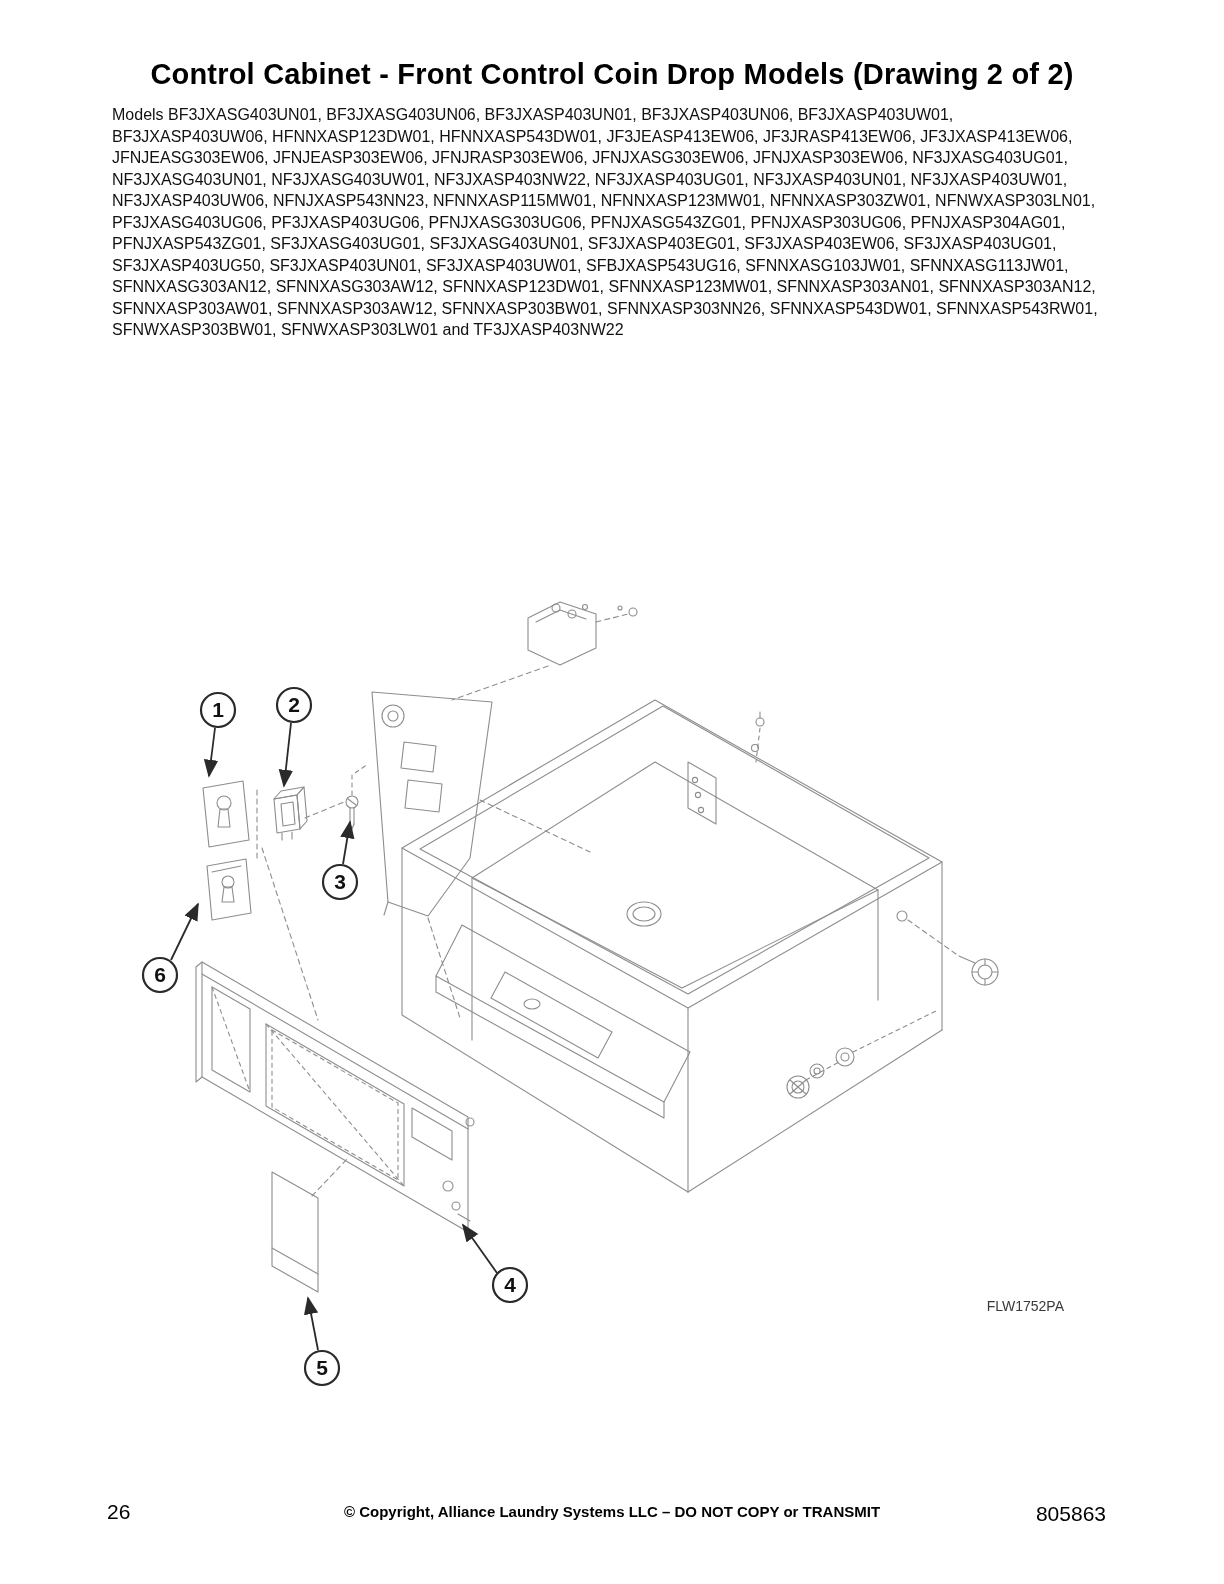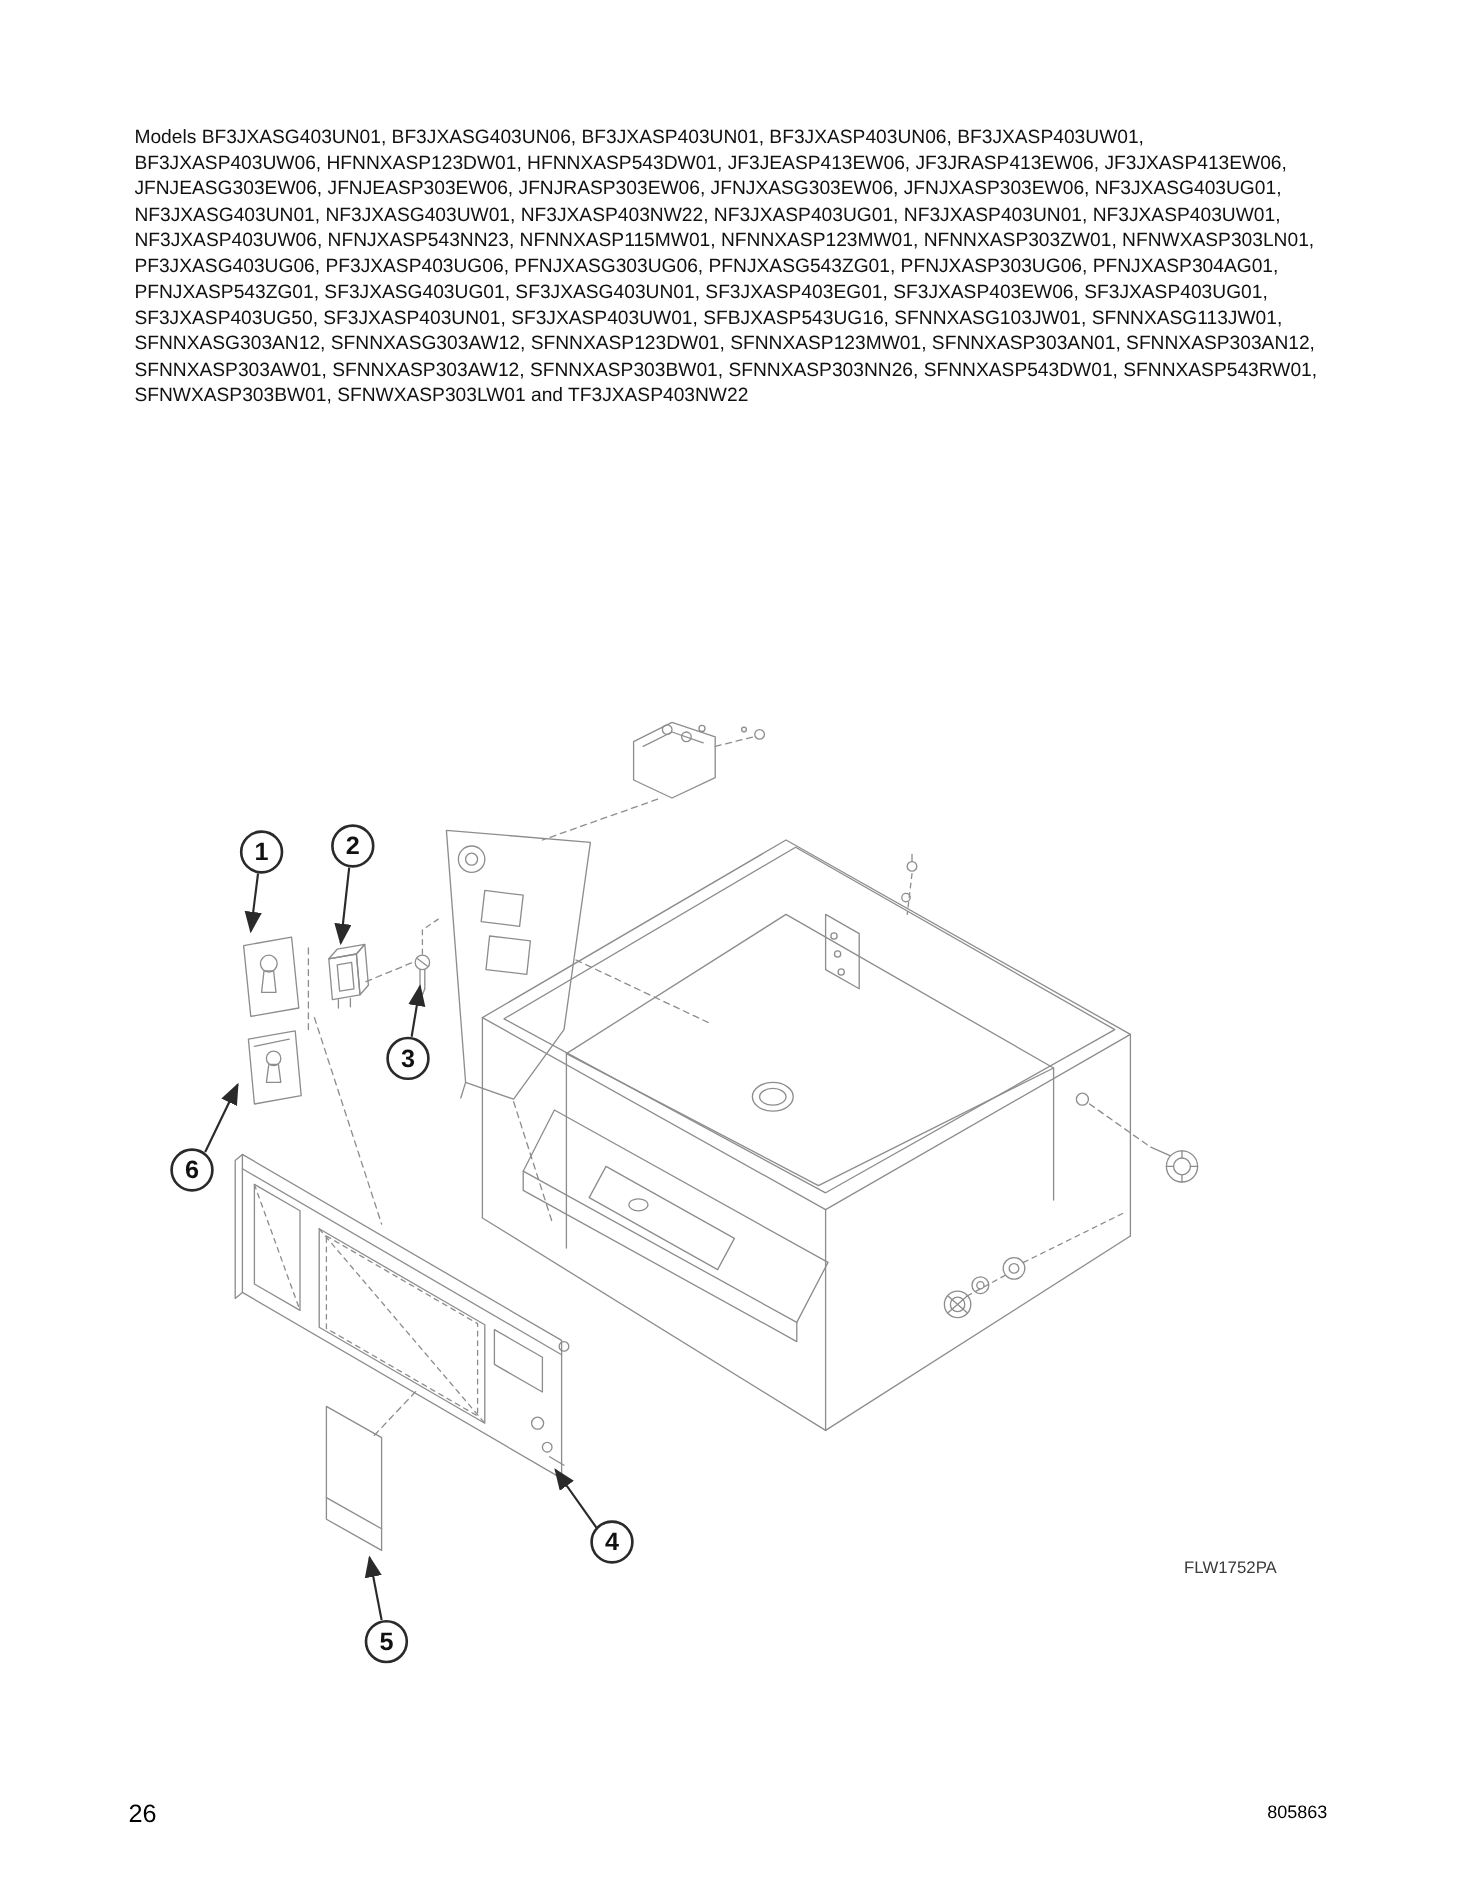"Control Cabinet - Front Control" div.title { html: none -> <div>Control Cabinet - Front Control Coin Drop Models (Drawing 2 of 2)</div> }
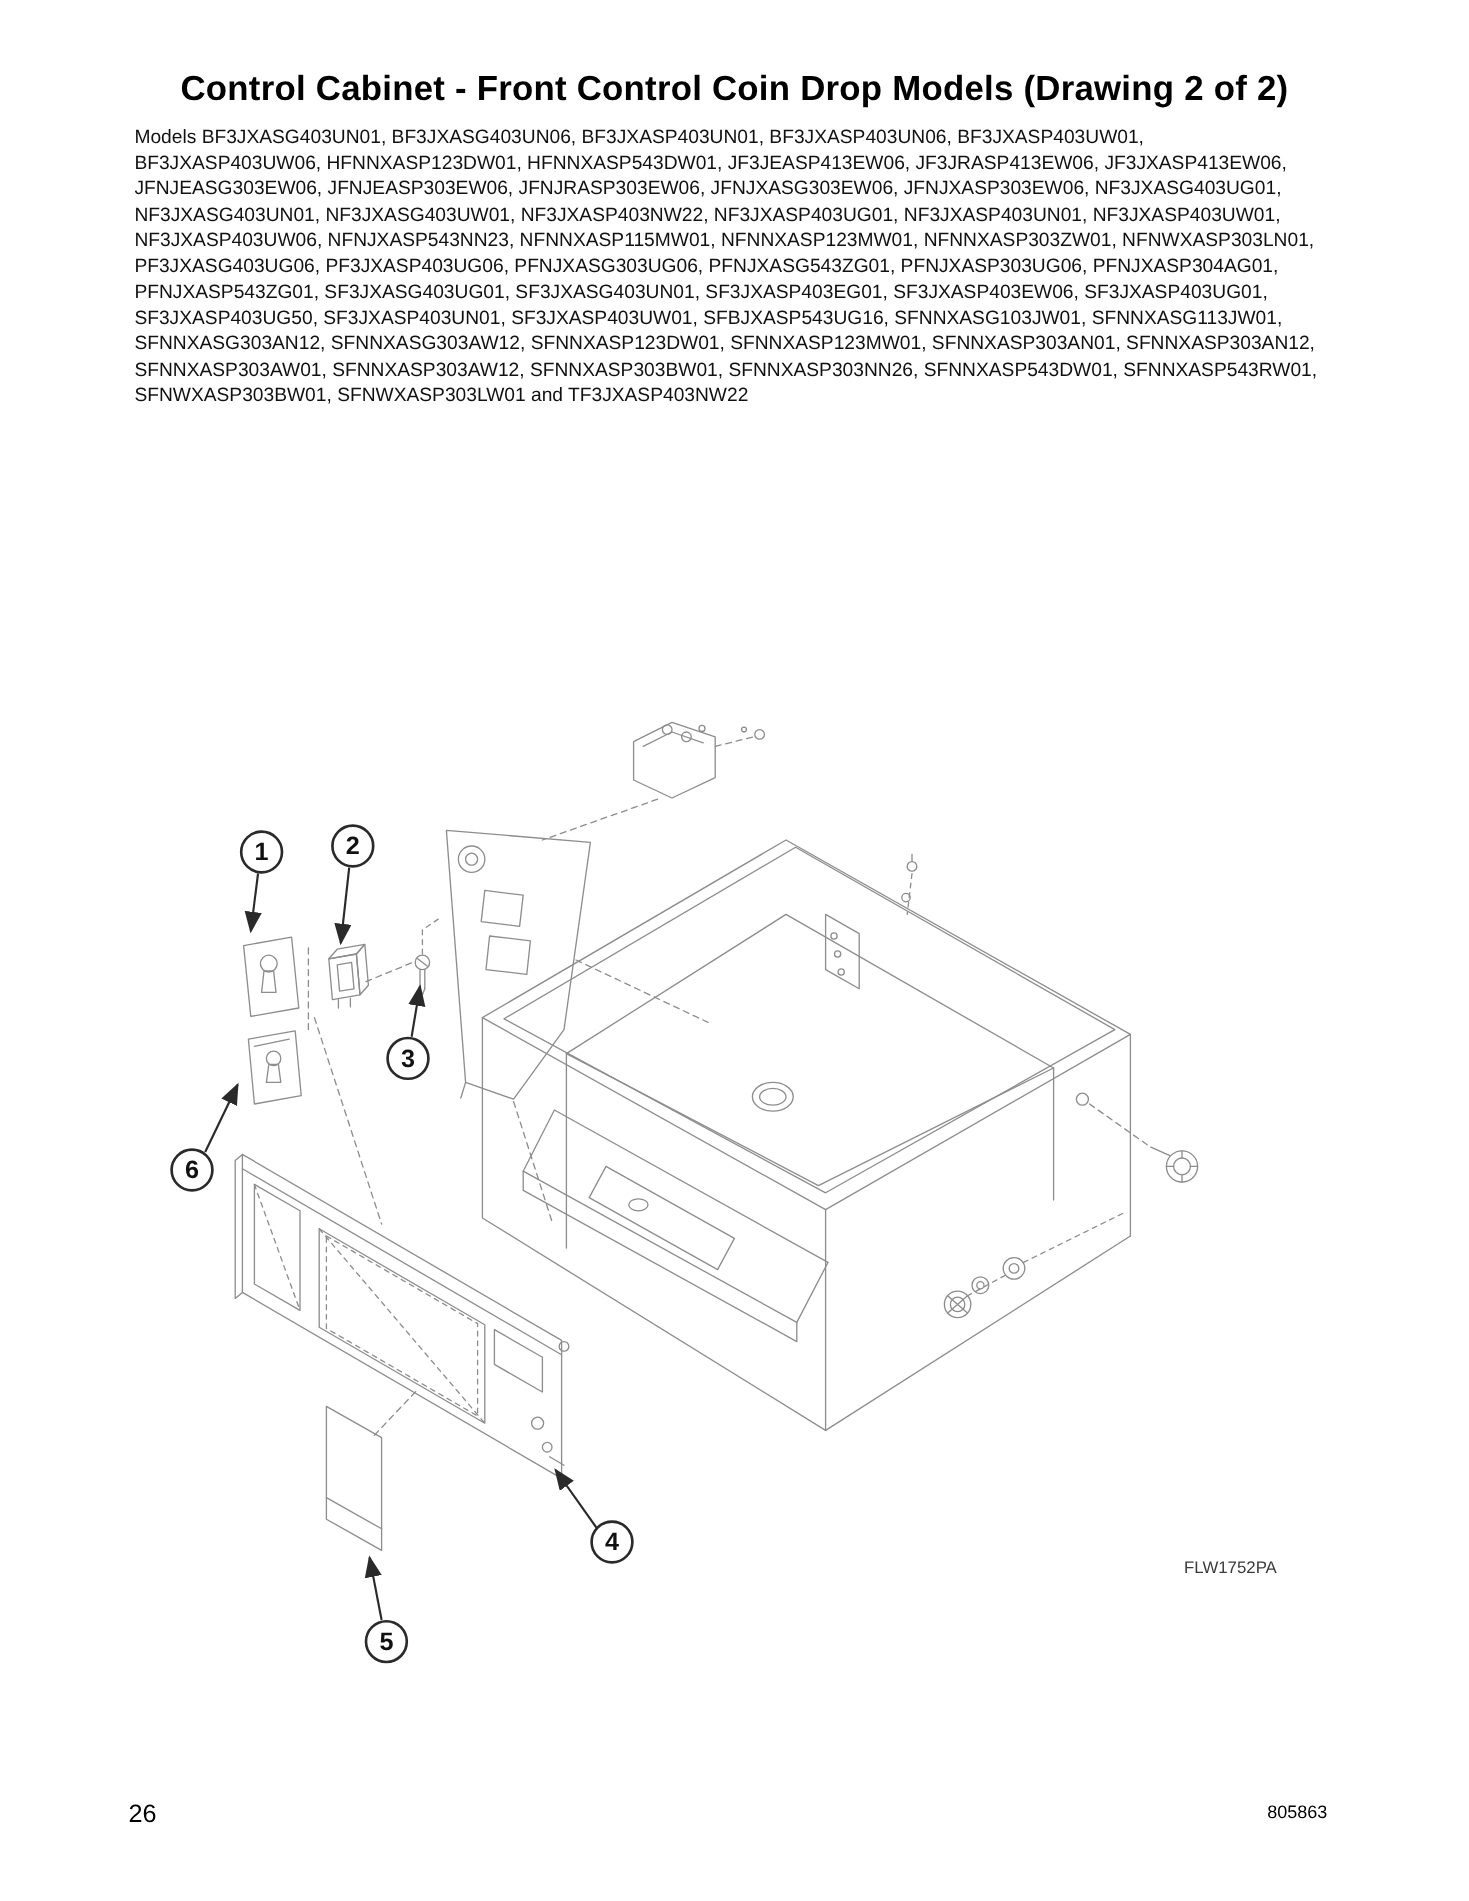"© Copyright, Alliance Laundry Systems" div.footer-copyright { html: none -> <div>© Copyright, Alliance Laundry Systems LLC – DO NOT COPY or TRANSMIT</div> }
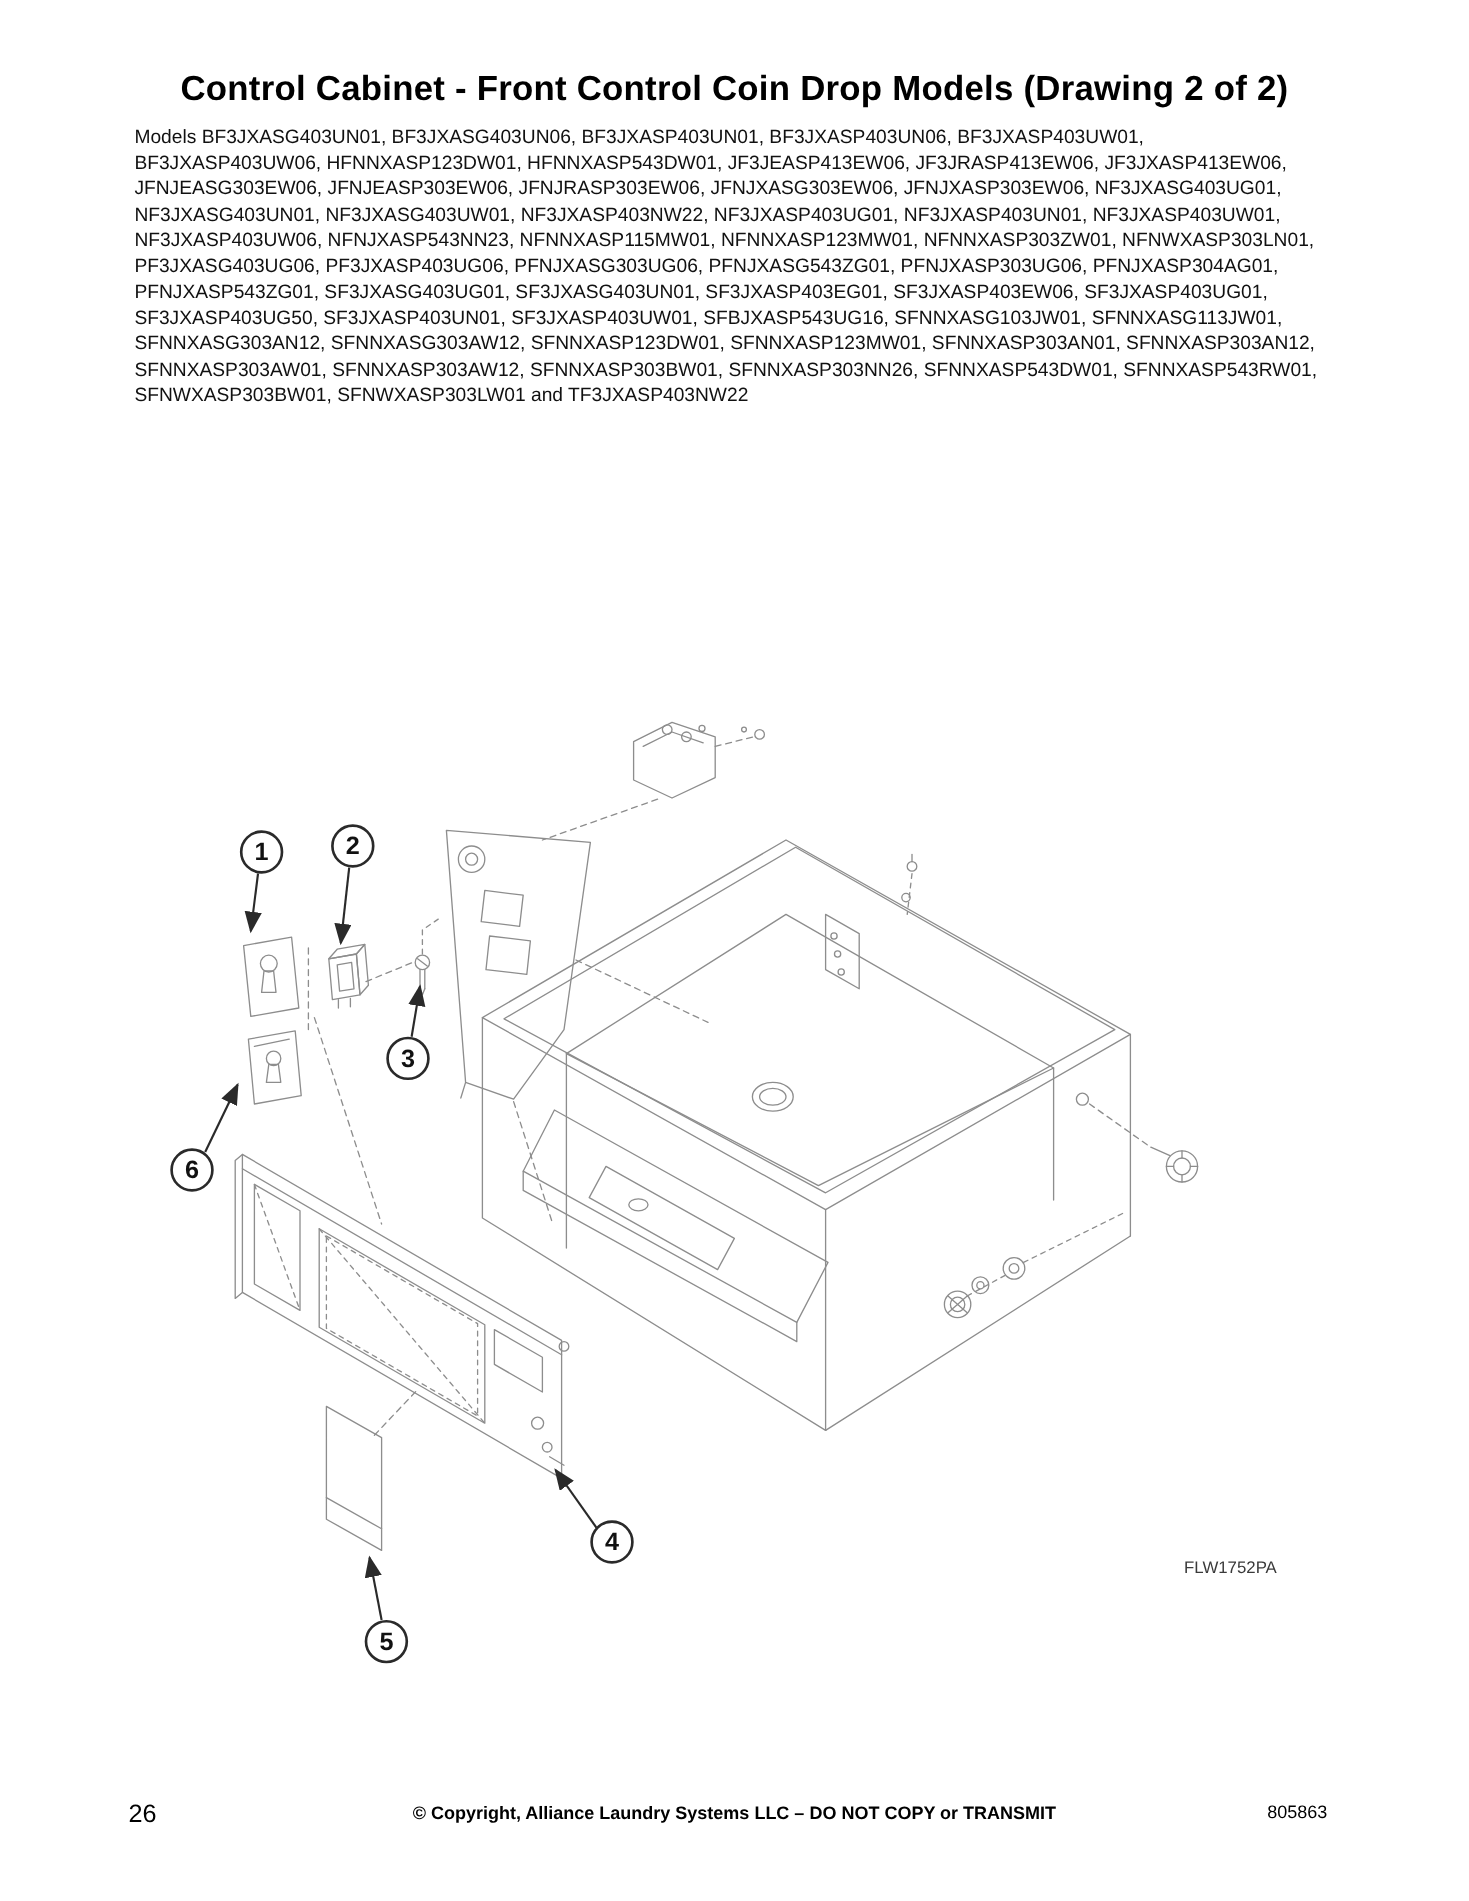"805863" .footer-docno { font-size: 15px -> 21px }
